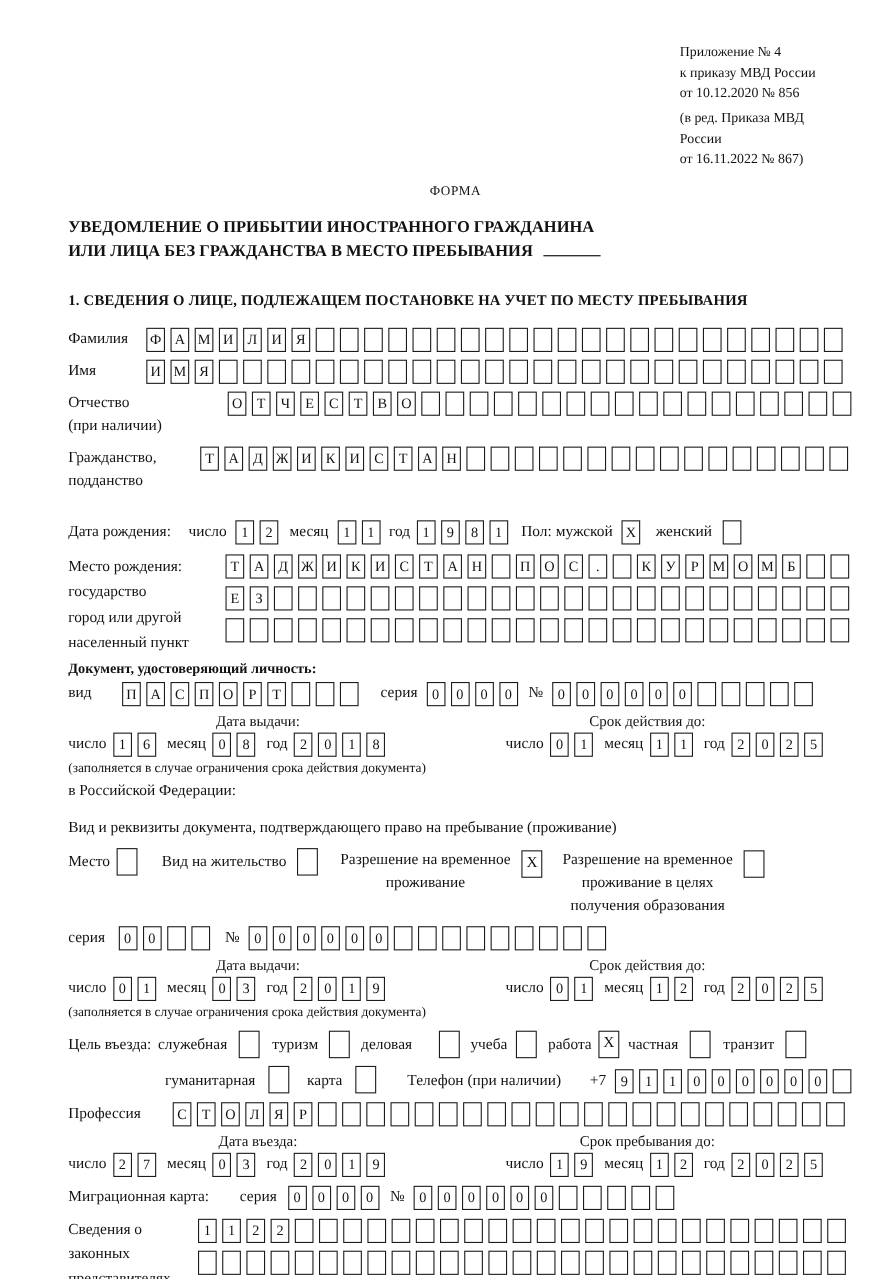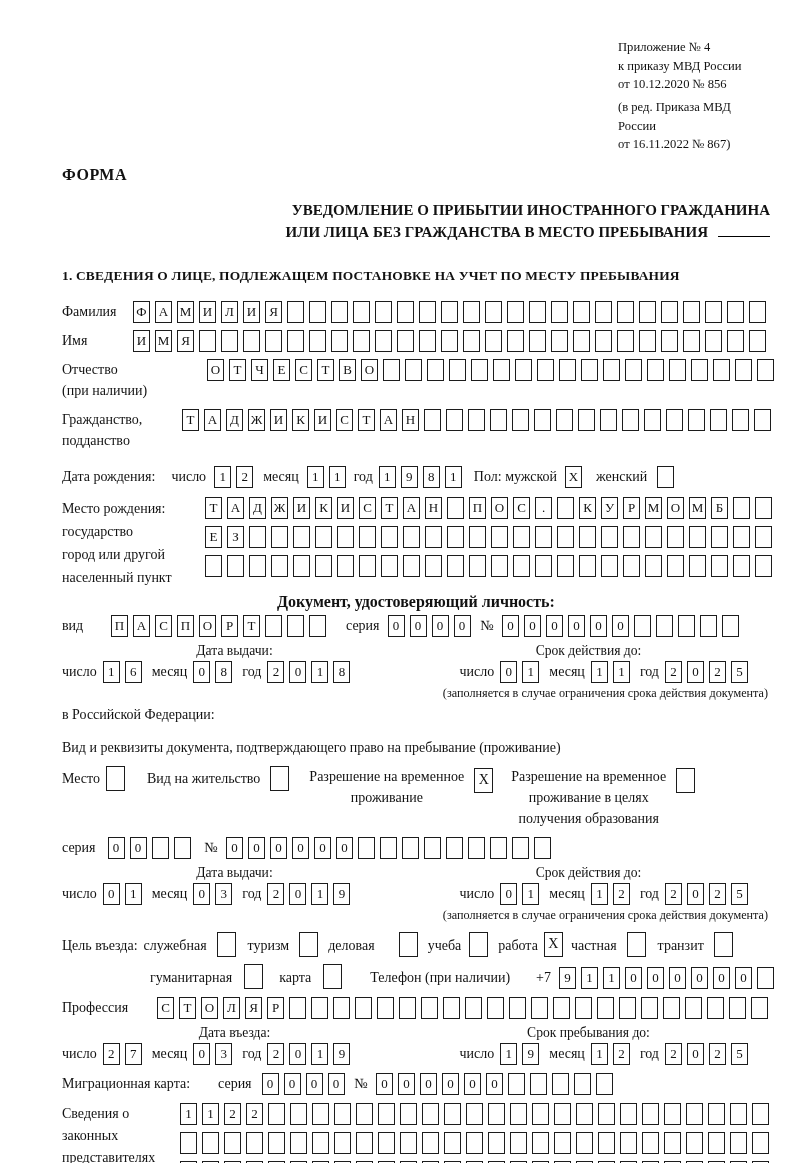"ФОРМА" .form-label { font-size: 16px -> 12px; font-weight: bold -> normal; text-align: left -> center }
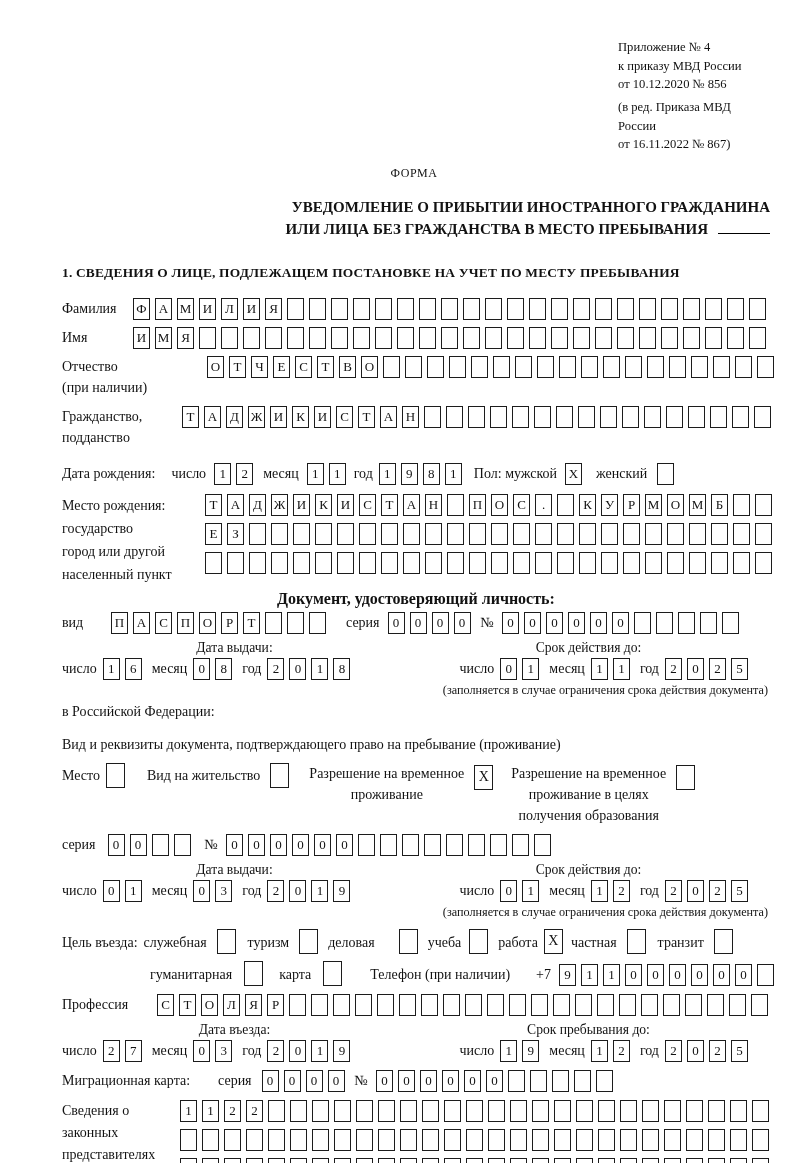"УВЕДОМЛЕНИЕ О ПРИБЫТИИ ИНОСТРАННОГО" .title { text-align: right -> left }
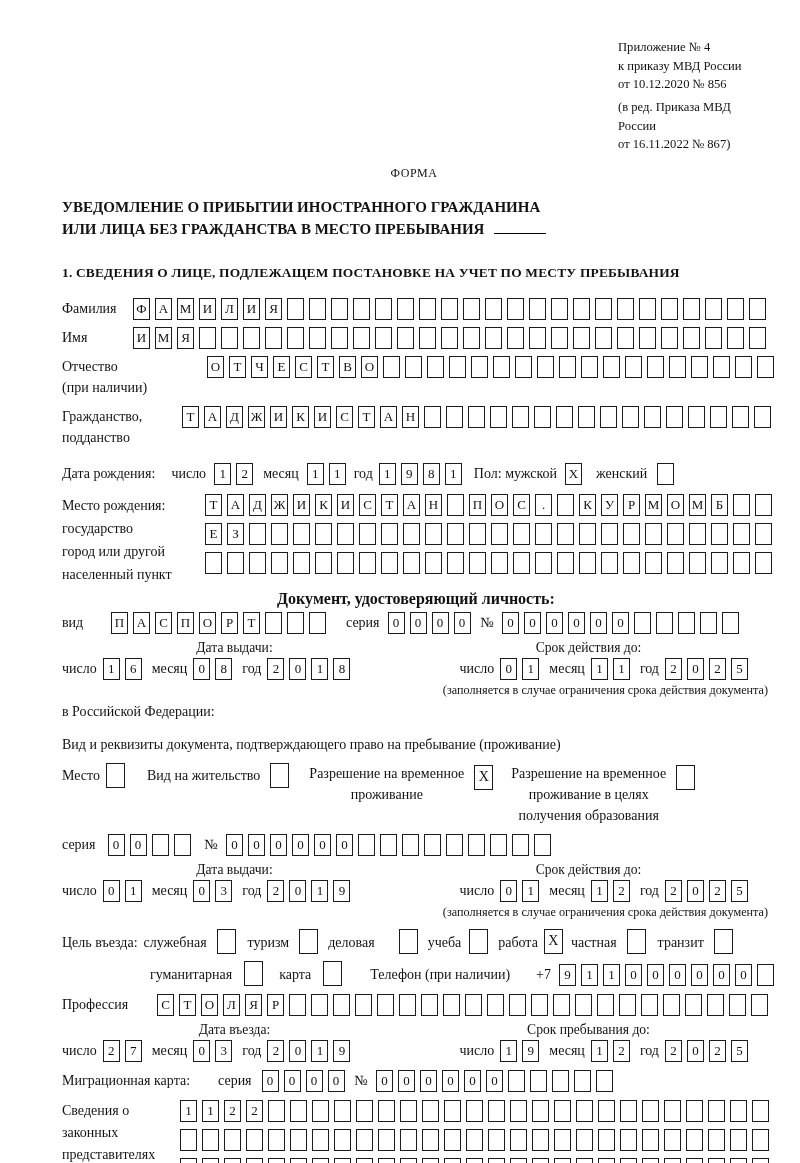"Дата рождения:" div.row { margin-top: 16px -> 26px }
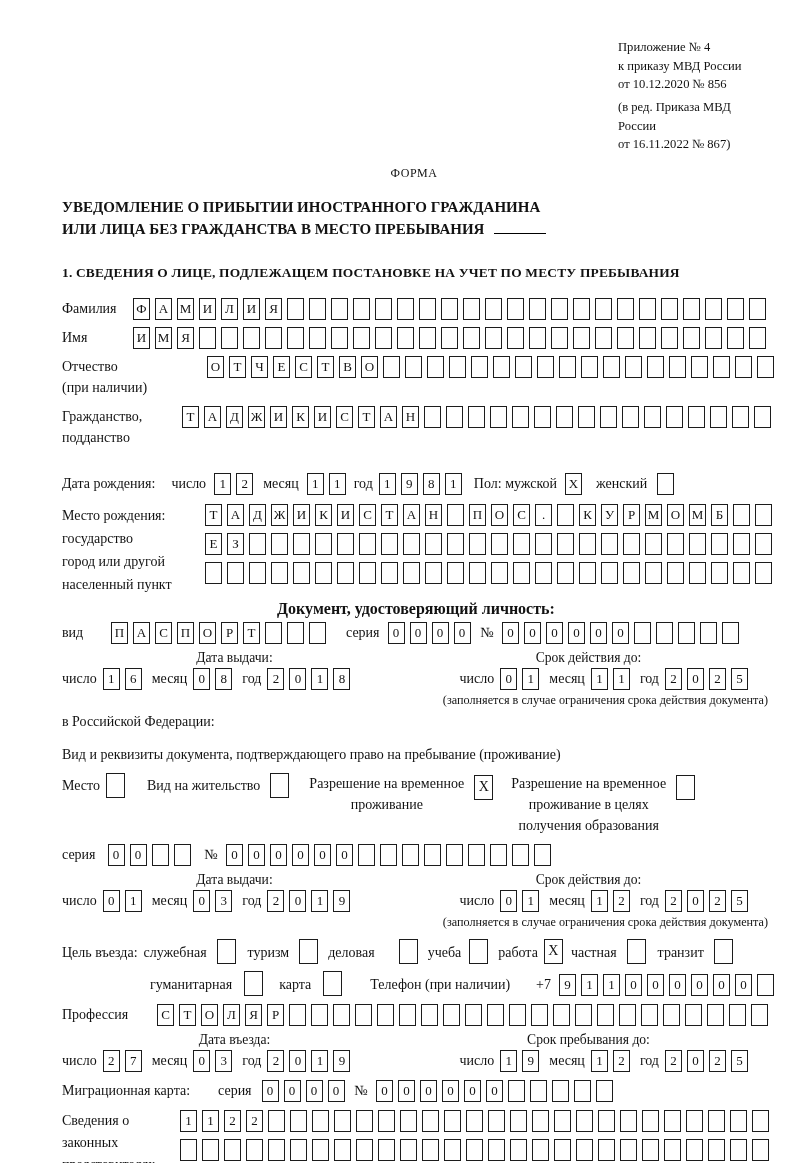"Документ, удостоверяющий личность:" .center-bold { font-size: 16px -> 13px; text-align: center -> left }
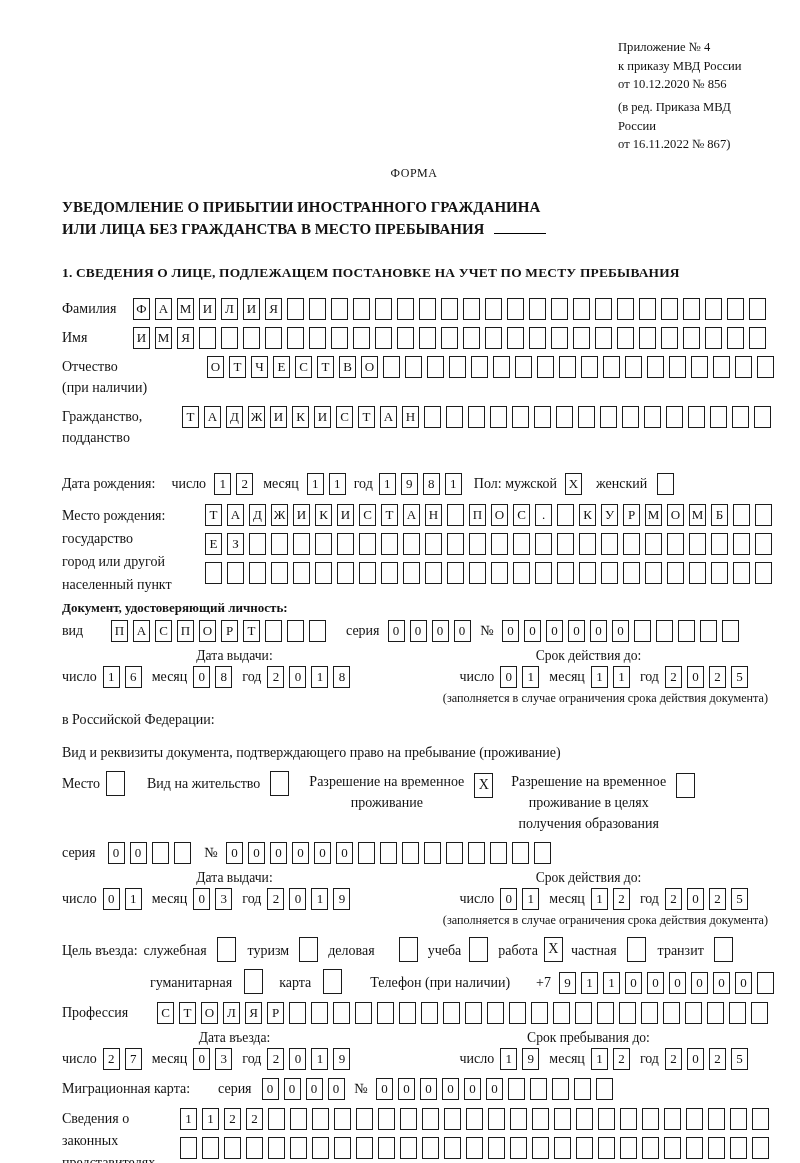"(заполняется в случае ограничения срока" .note { text-align: right -> left }
